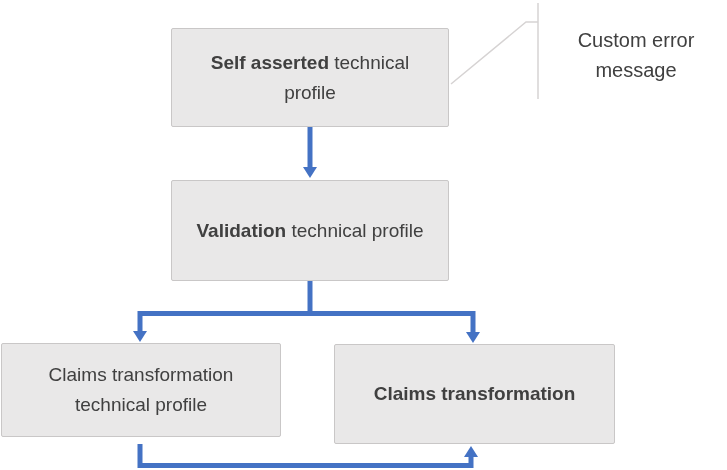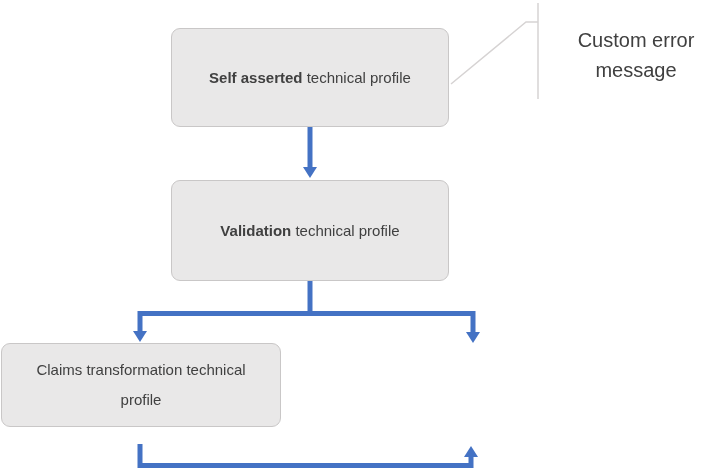"Self asserted technical profile" .node { border-radius: 9px -> 2px; font-size: 15px -> 19px }
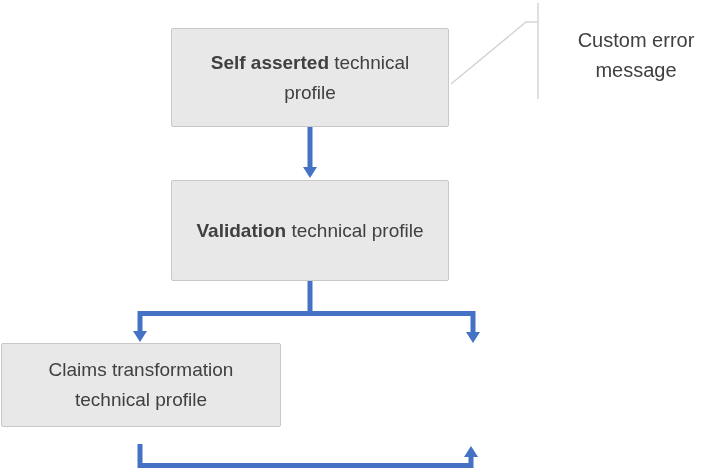"Claims transformation technical profile" div.node { height: 84px -> 94px }
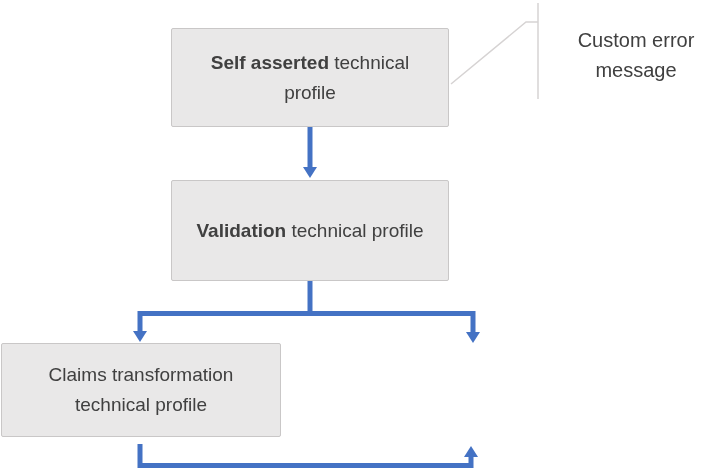"Claims transformation" div.node { html: none -> <div> <div><span>Claims transformation</span></div> </div> }
